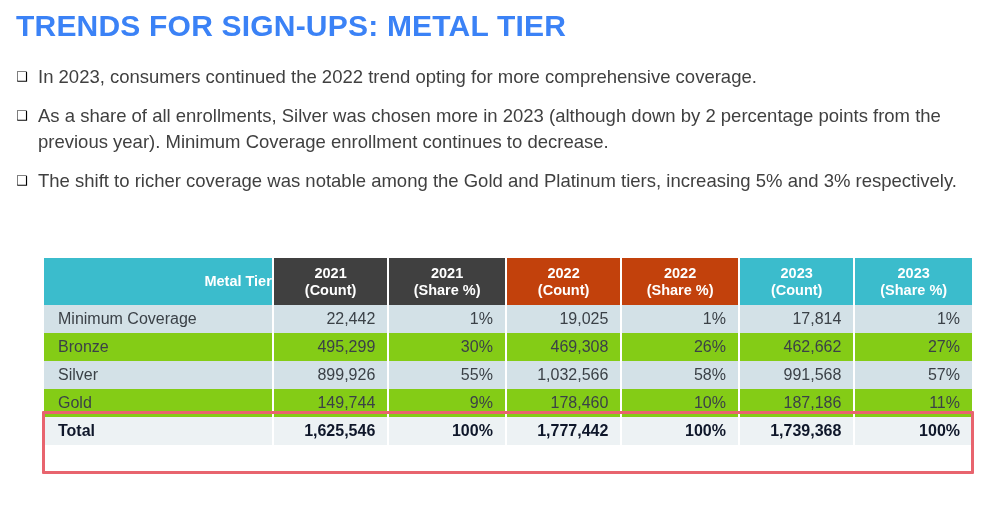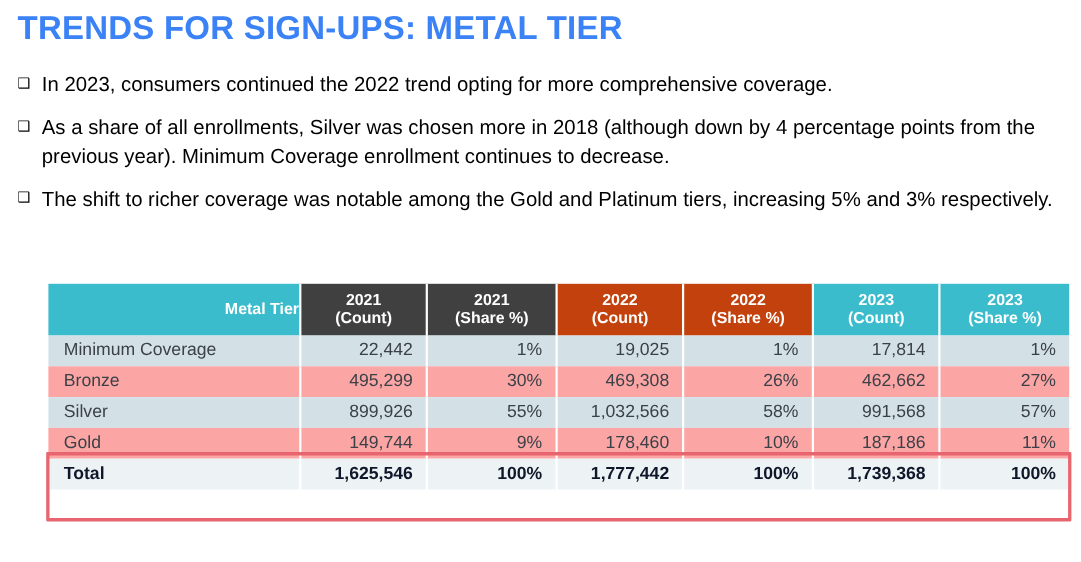"In 2023, consumers continued the" .bullet-text { color: #000000 -> #404040 }
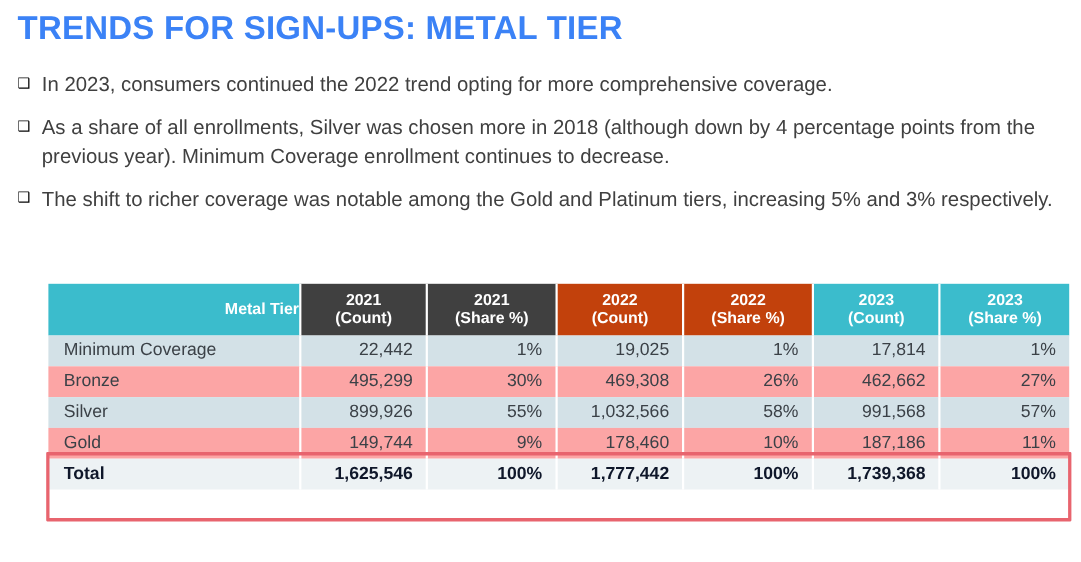"As a share of all" span.bullet-text { text: 2018 (although down by 4 -> 2023 (although down by 2 }
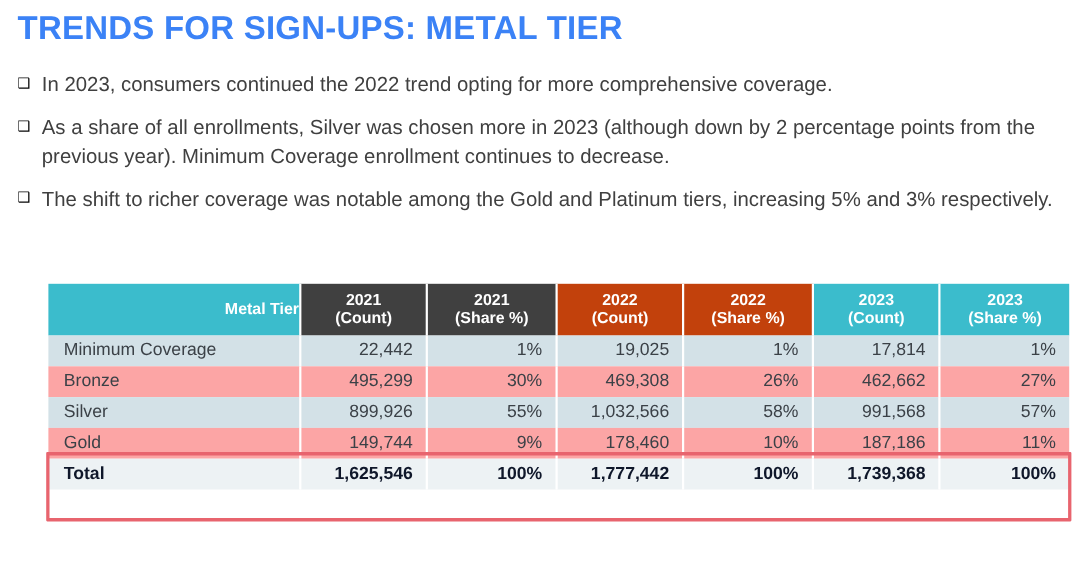"Bronze" tr.band-b td { background: #fca5a5 -> #84cc16 }
